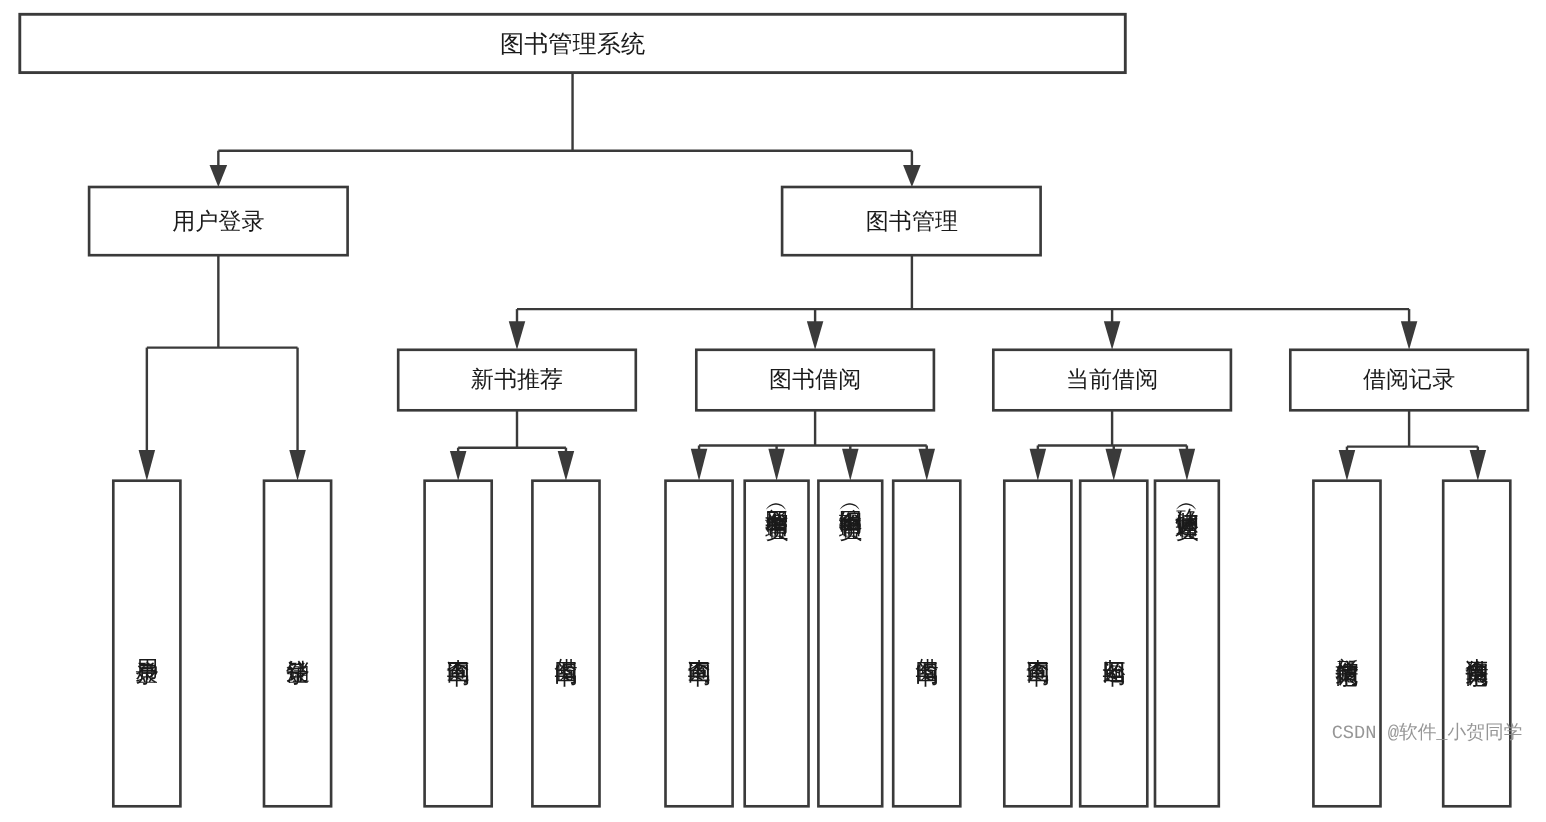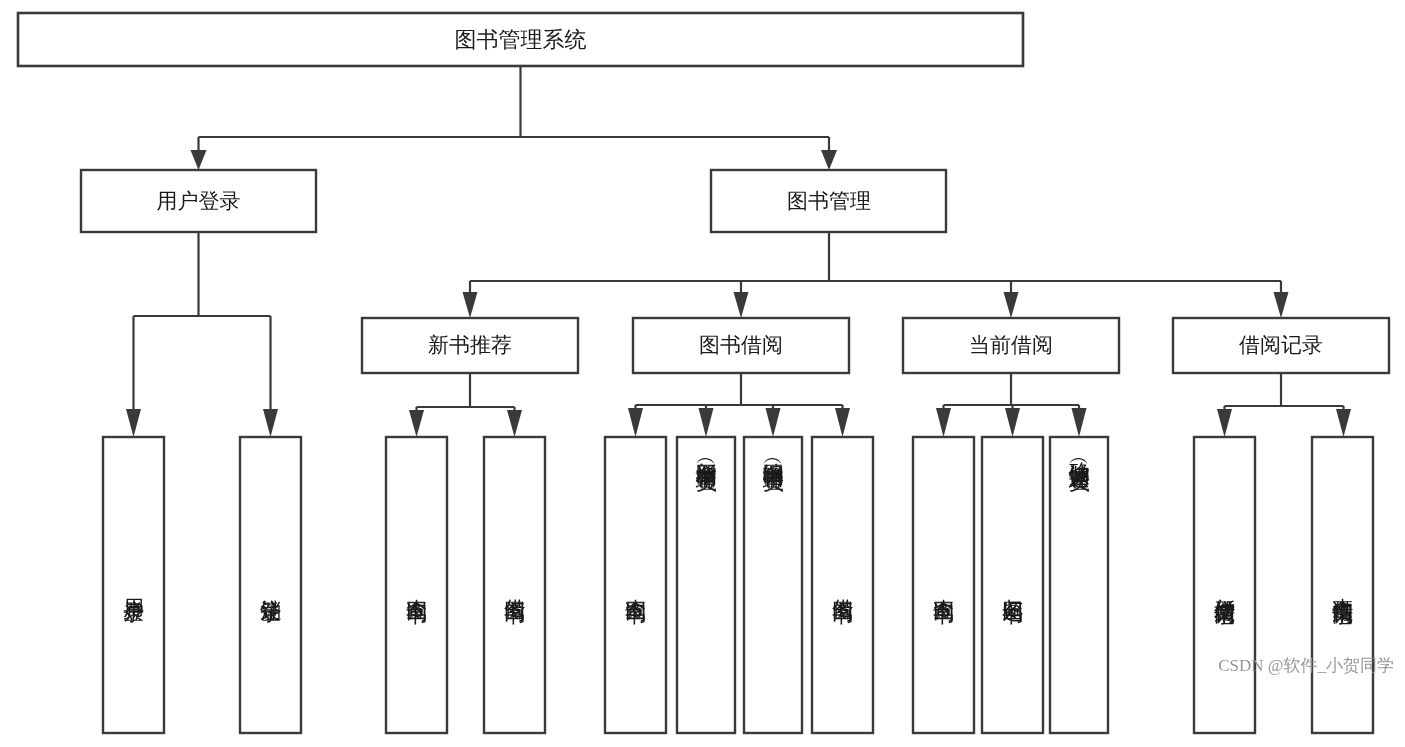"CSDN @软件_小贺同学" #watermark { font-family: Liberation Serif, serif -> Liberation Mono, monospace; right: 11px -> 21px }
